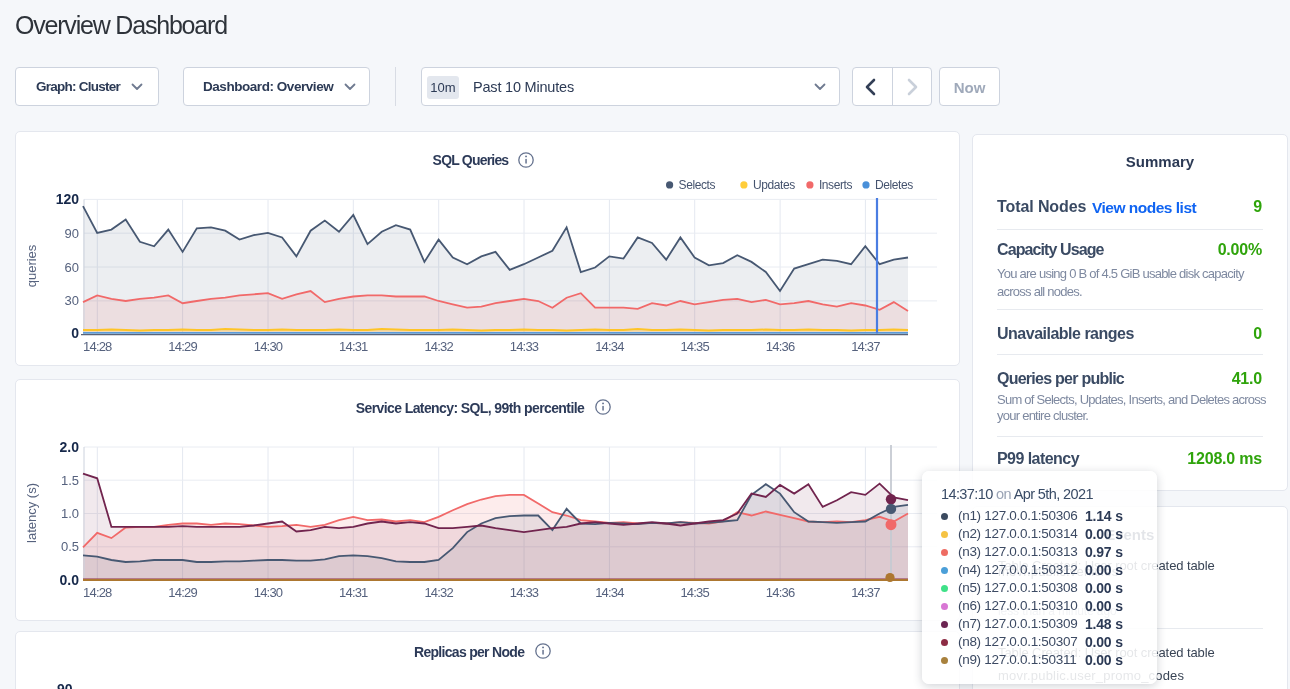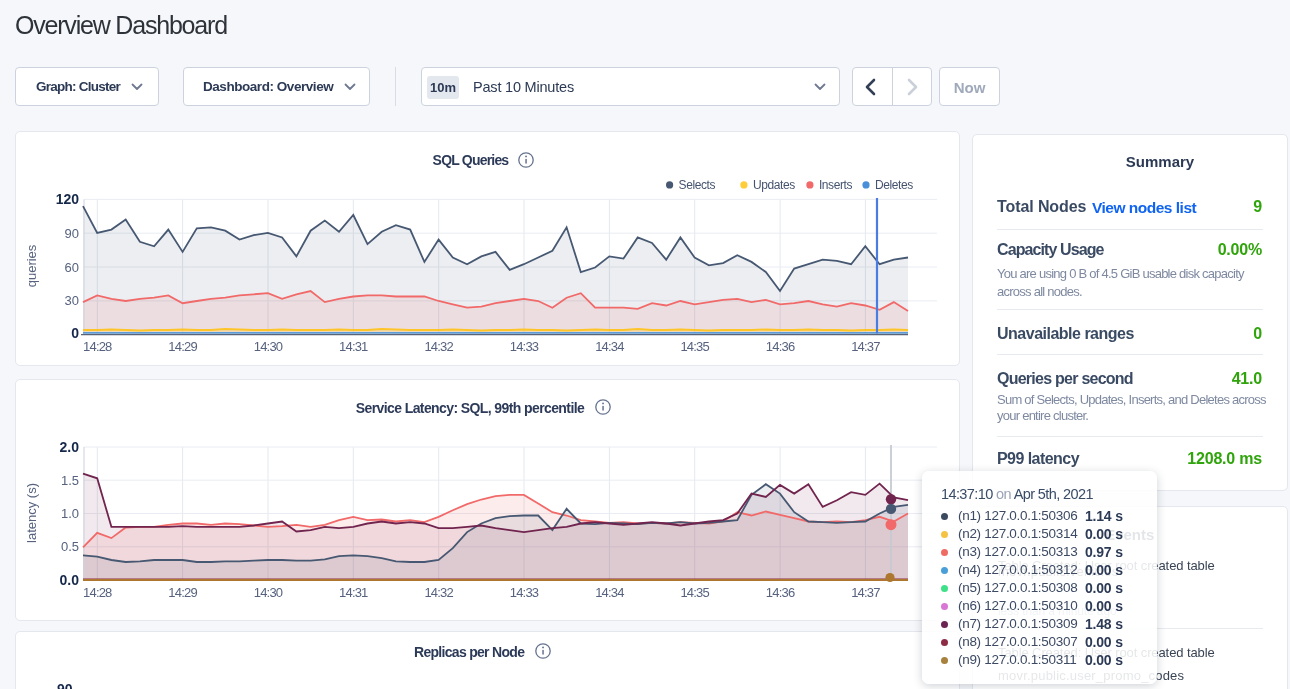"10m" div.abs { font-weight: bold -> normal }
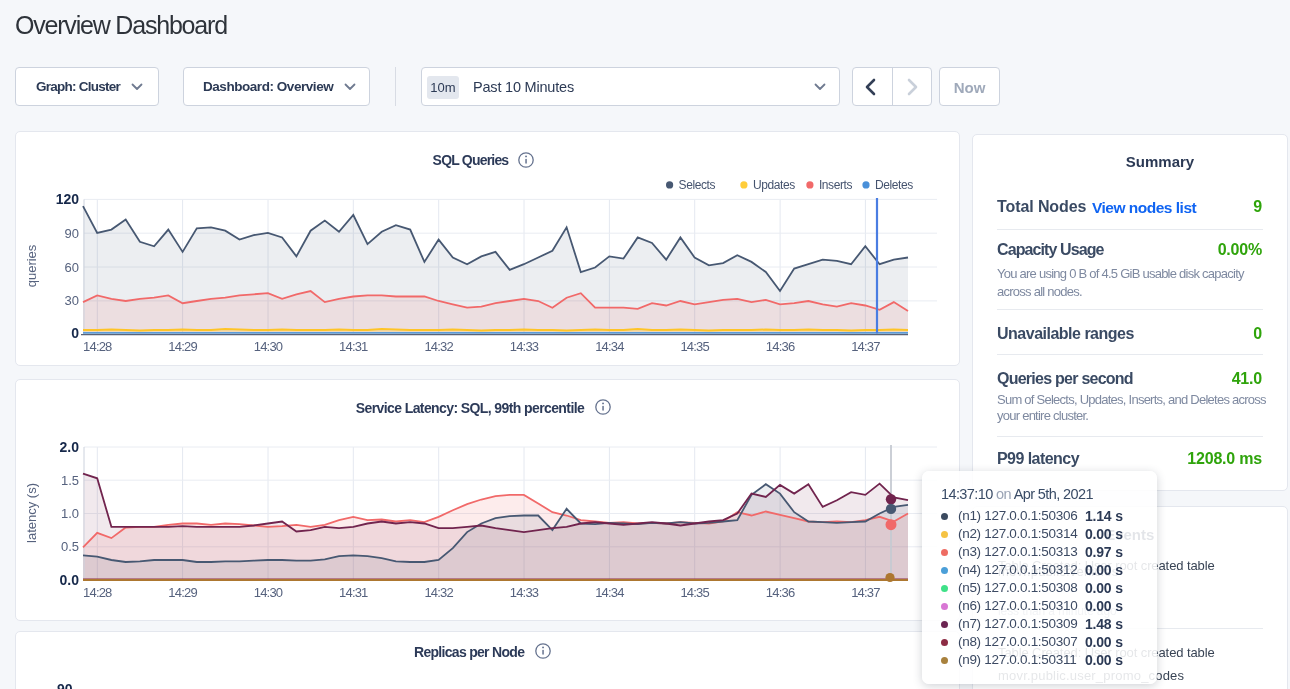"Queries per second" div.slabel { text: second -> public }
